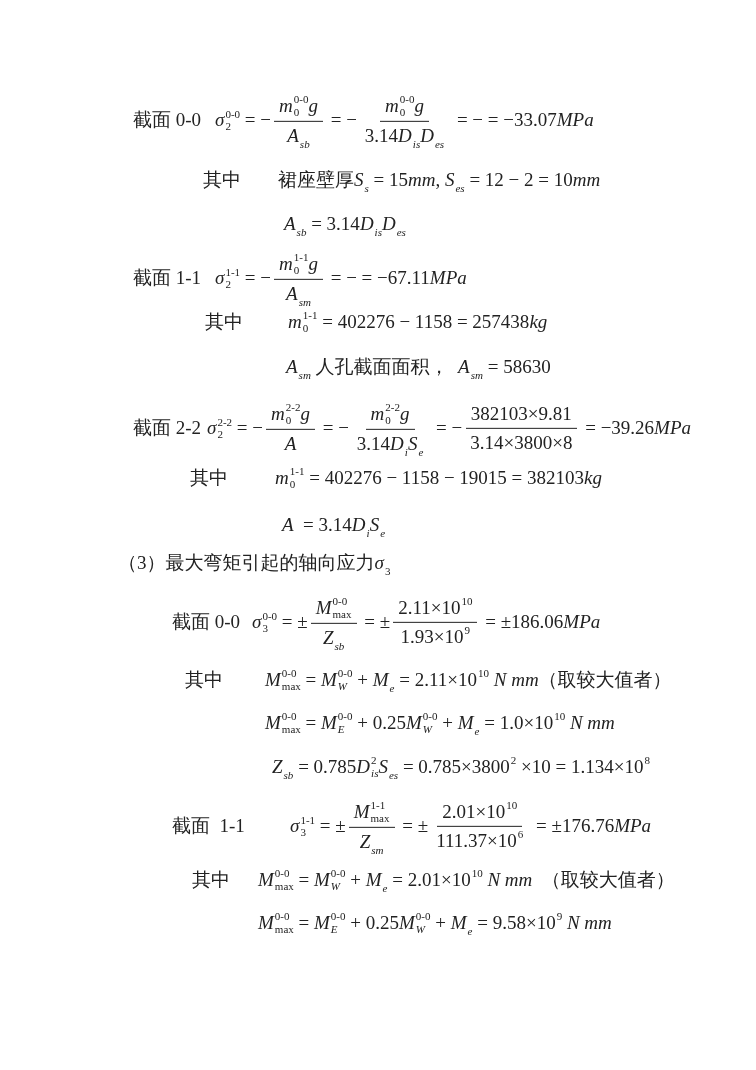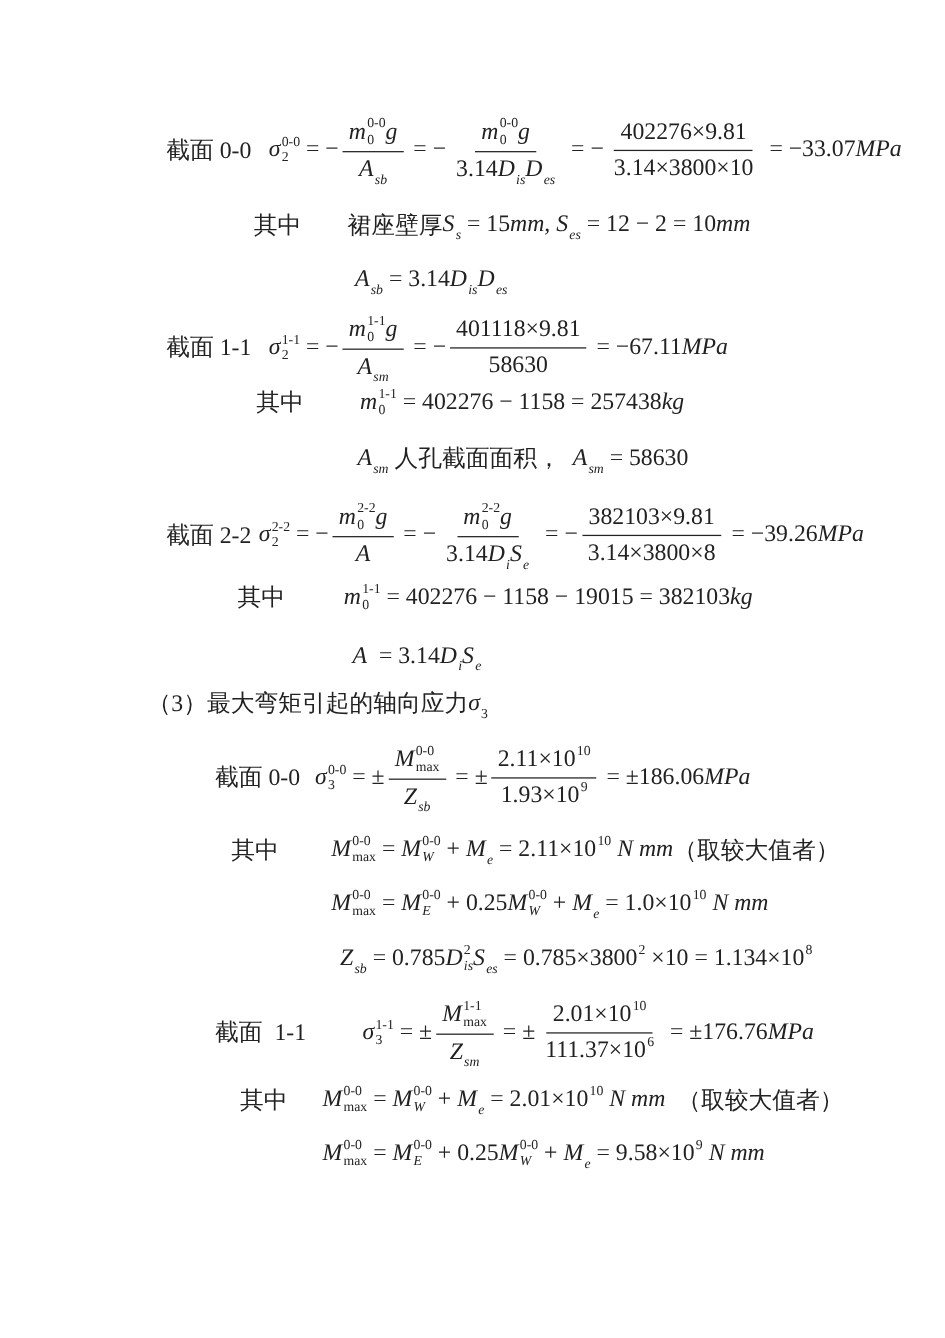"402276×9.81" span.frac { html: <span> <span> <span>402276×9.81</span> </span> <span> <span>3.14×3800×10</span> </span> </span> -> none }
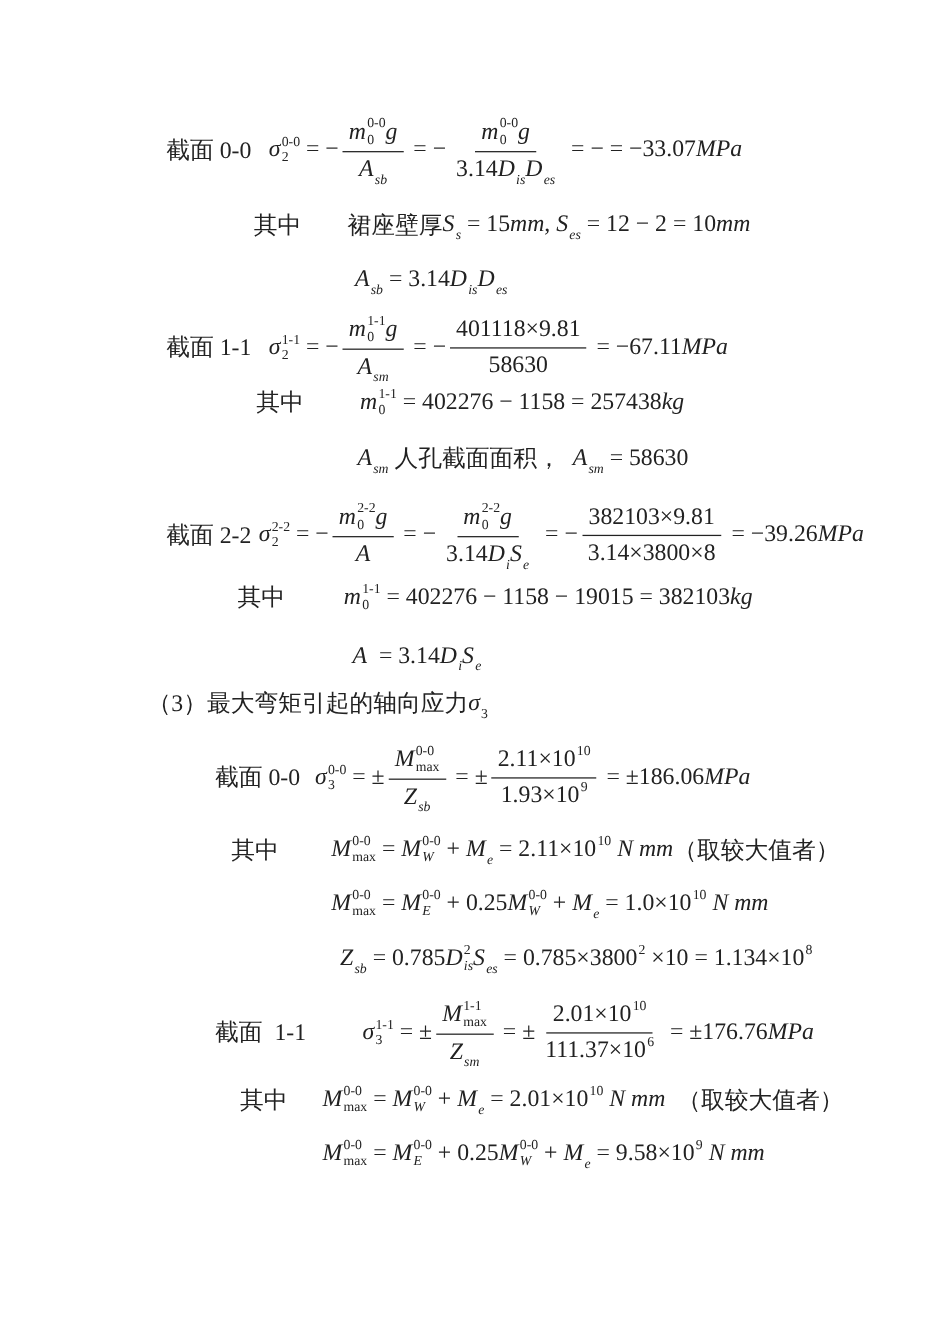"401118×9.81" span.frac { html: <span> <span> <span>401118×9.81</span> </span> <span> <span>58630</span> </span> </span> -> none }
